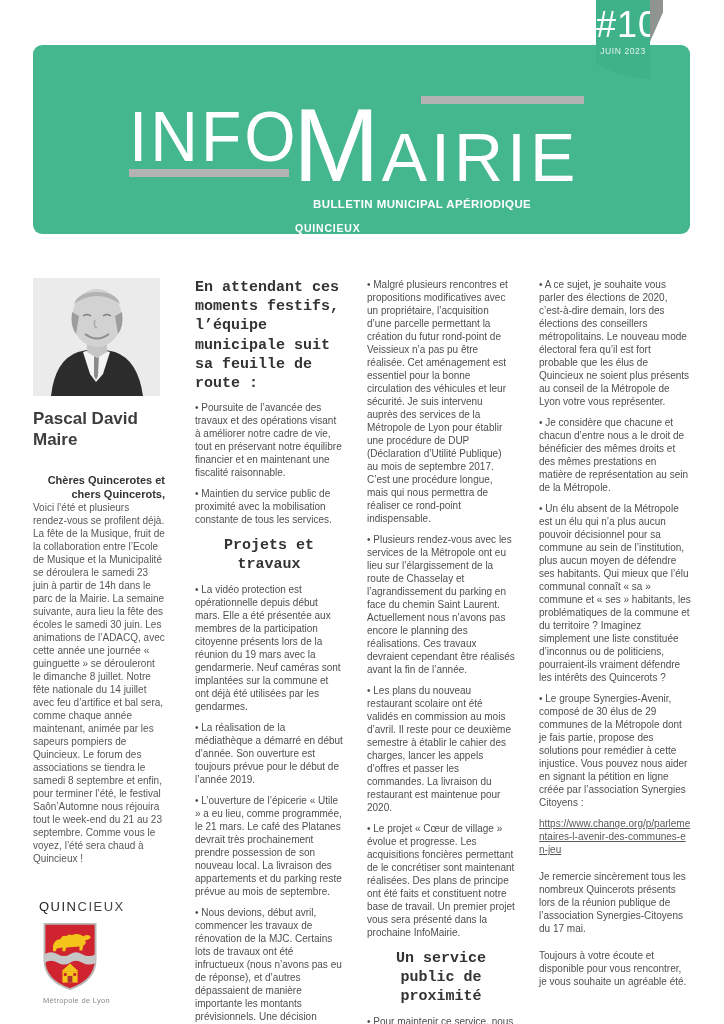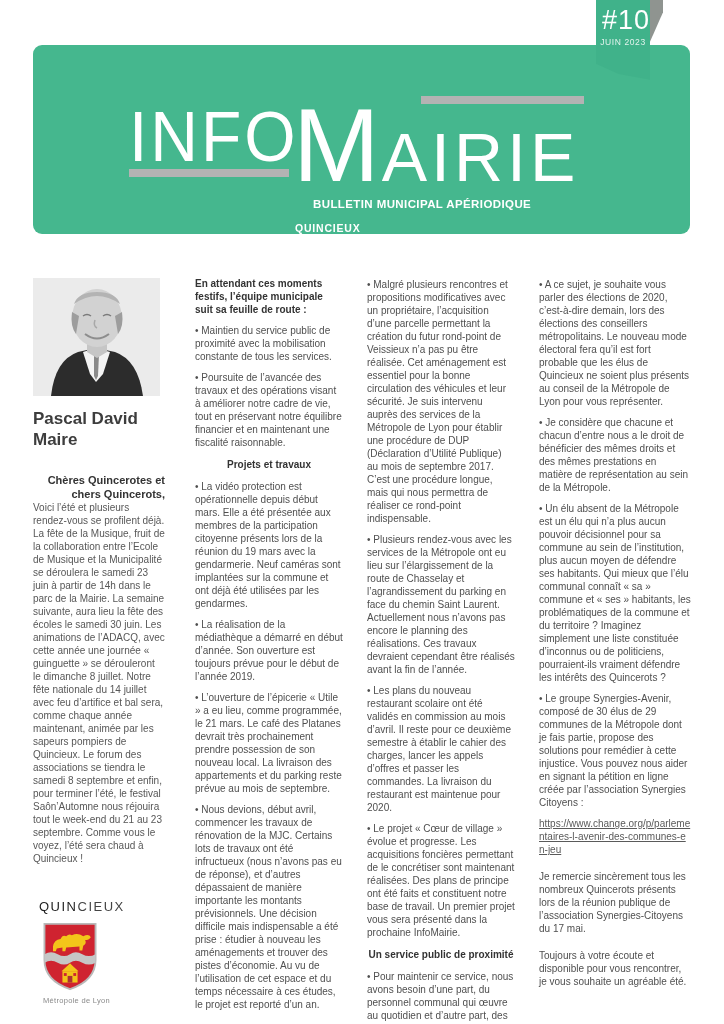"#10" .ribbon-issue { font-size: 27px -> 36px }
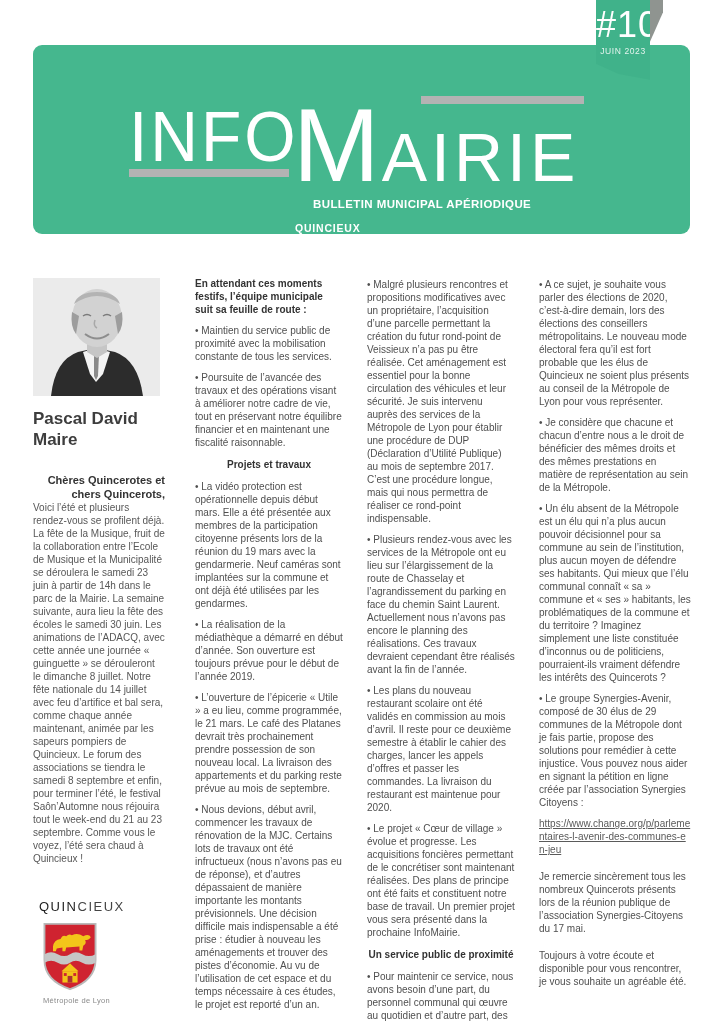"En attendant ces moments festifs," .intro,.subhead { font-family: none -> Liberation Mono, monospace; font-size: 10px -> 15px }
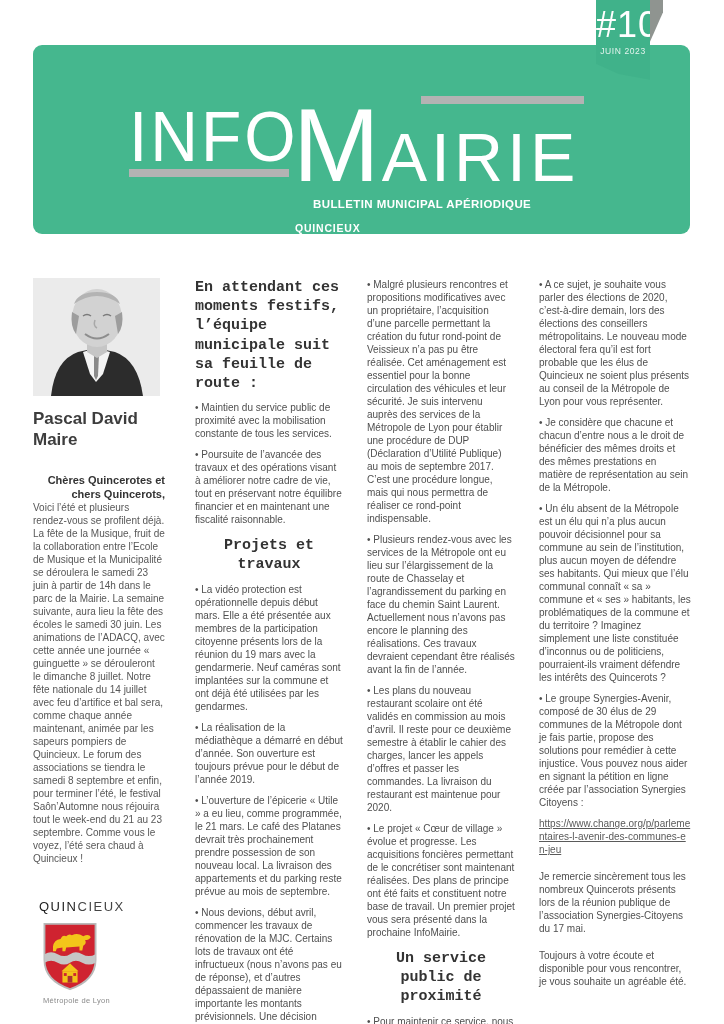"• A ce sujet, je" p { text: pour -> votre }
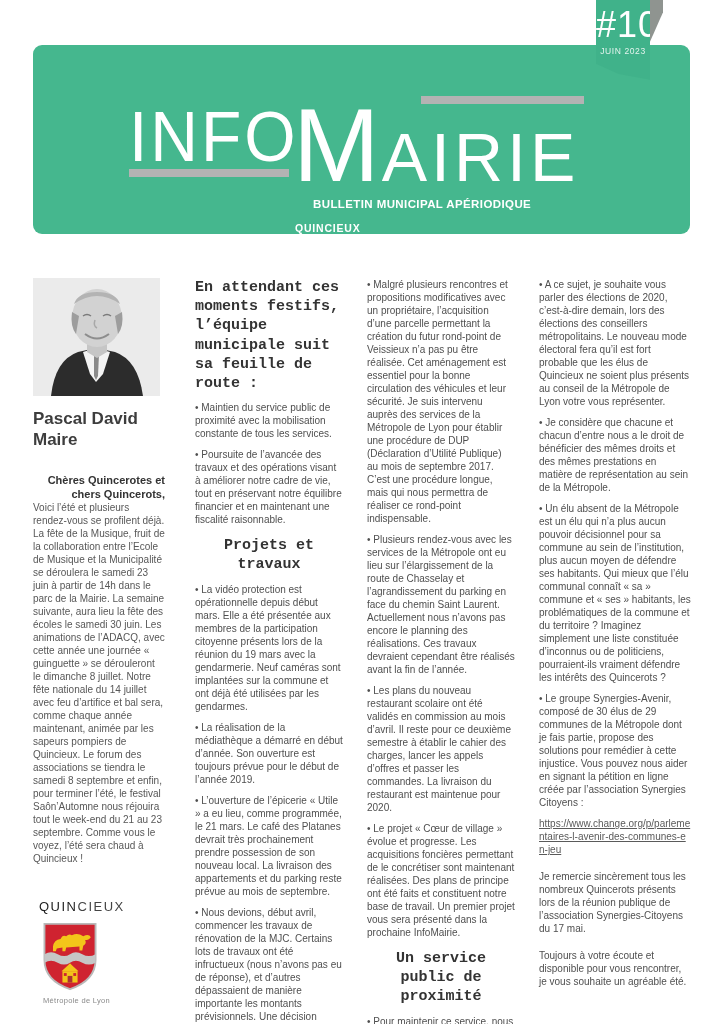"• Maintien du service public" p { order: before "• Poursuite de l’avancée des" -> after "• Poursuite de l’avancée des" }
